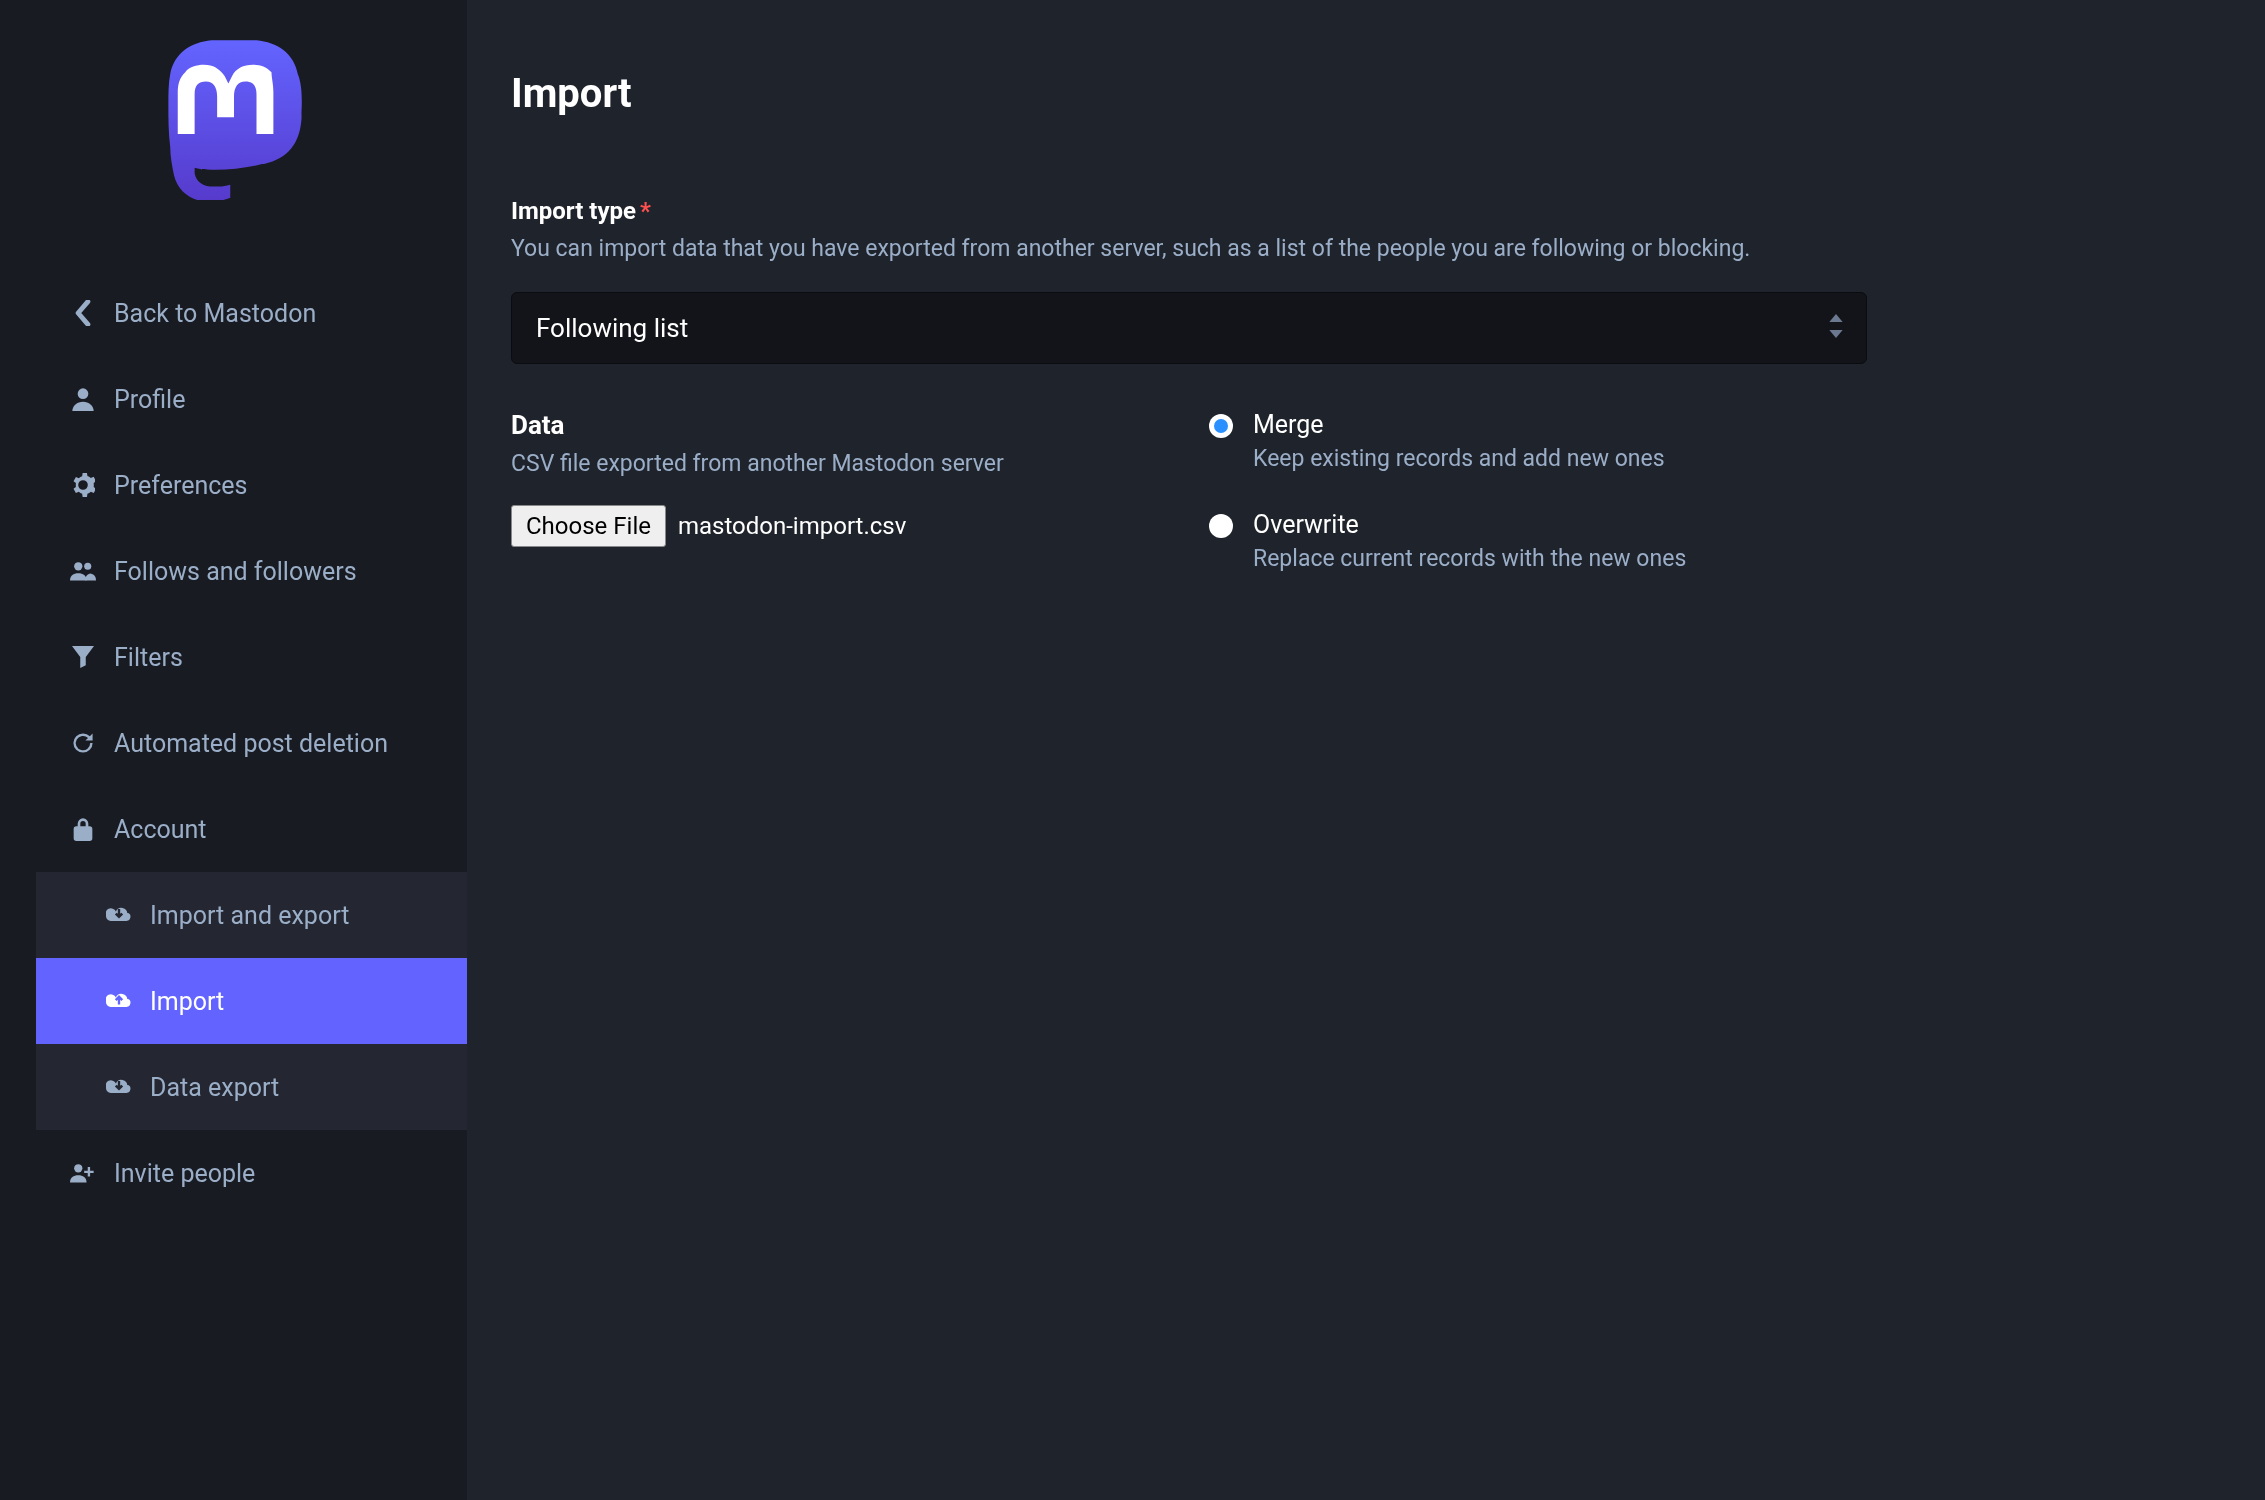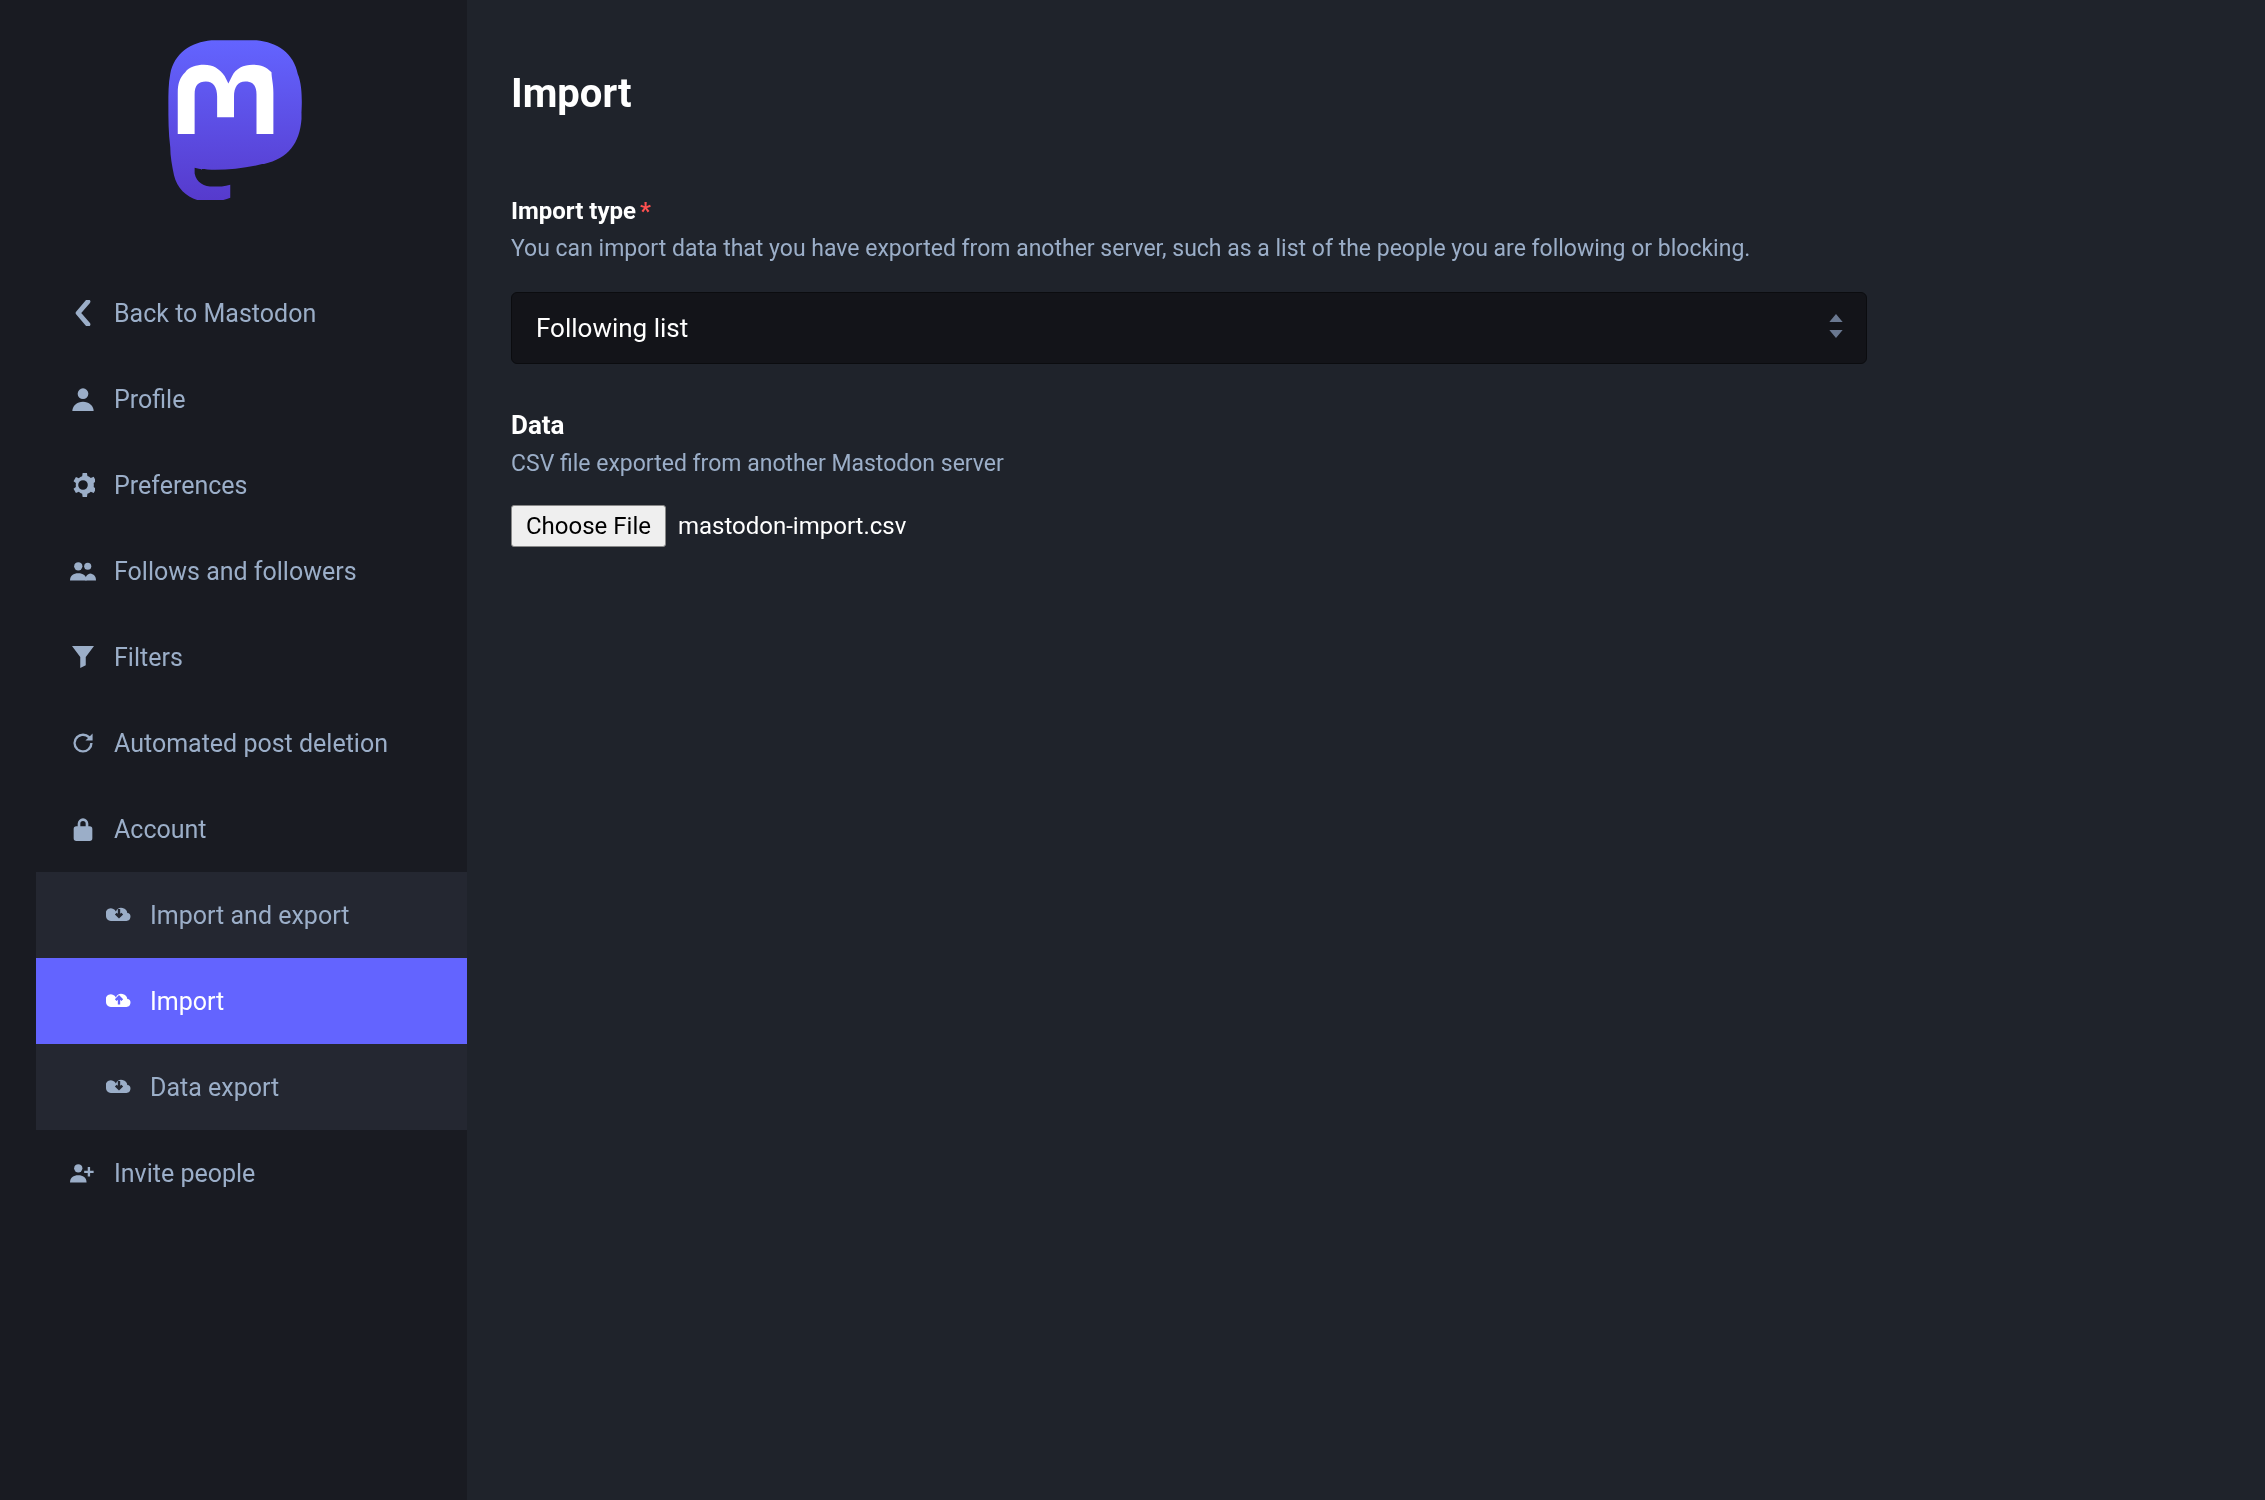"Merge" div.col-right { html: none -> <div> <div> <div></div> <div> <div>Merge</div> <div>Keep existing records and add new ones</div> </div> </div> <div> <div></div> <div> <div>Overwrite</div> <div>Replace current records with the new ones</div> </div> </div> </div> }
